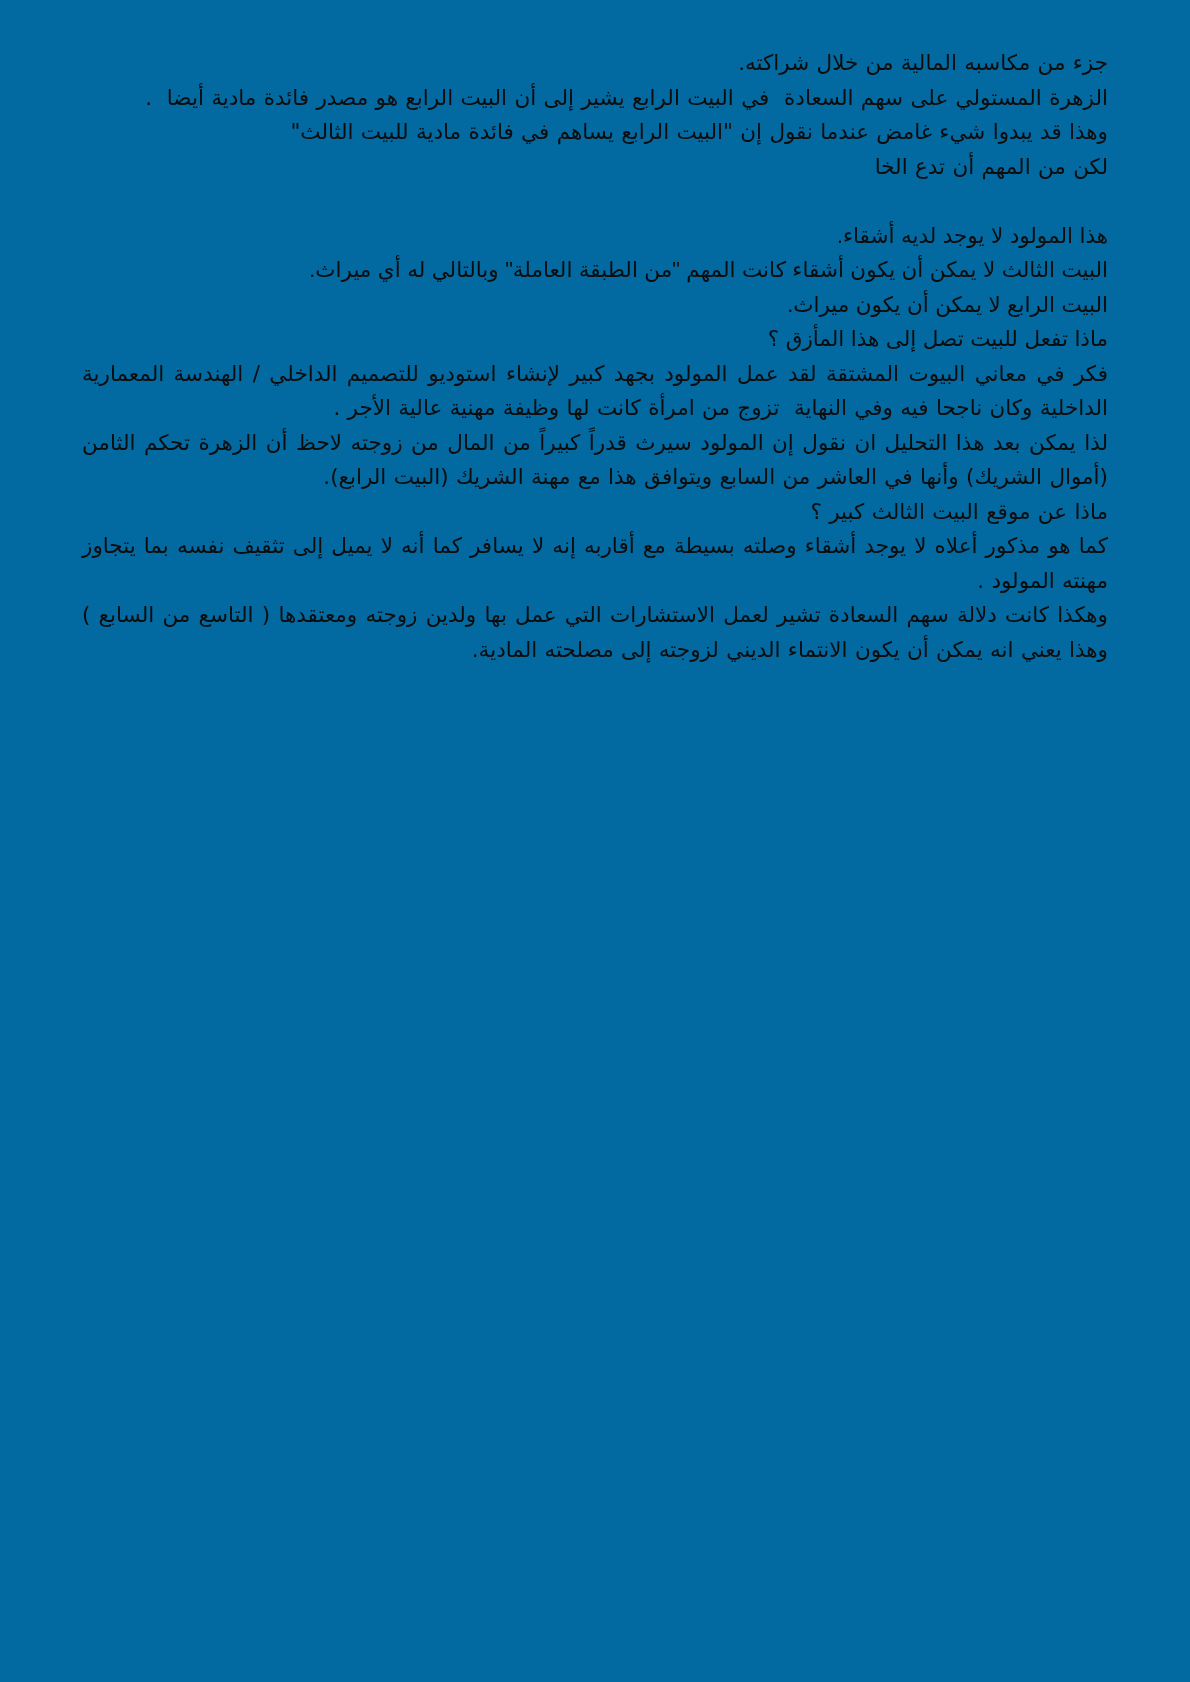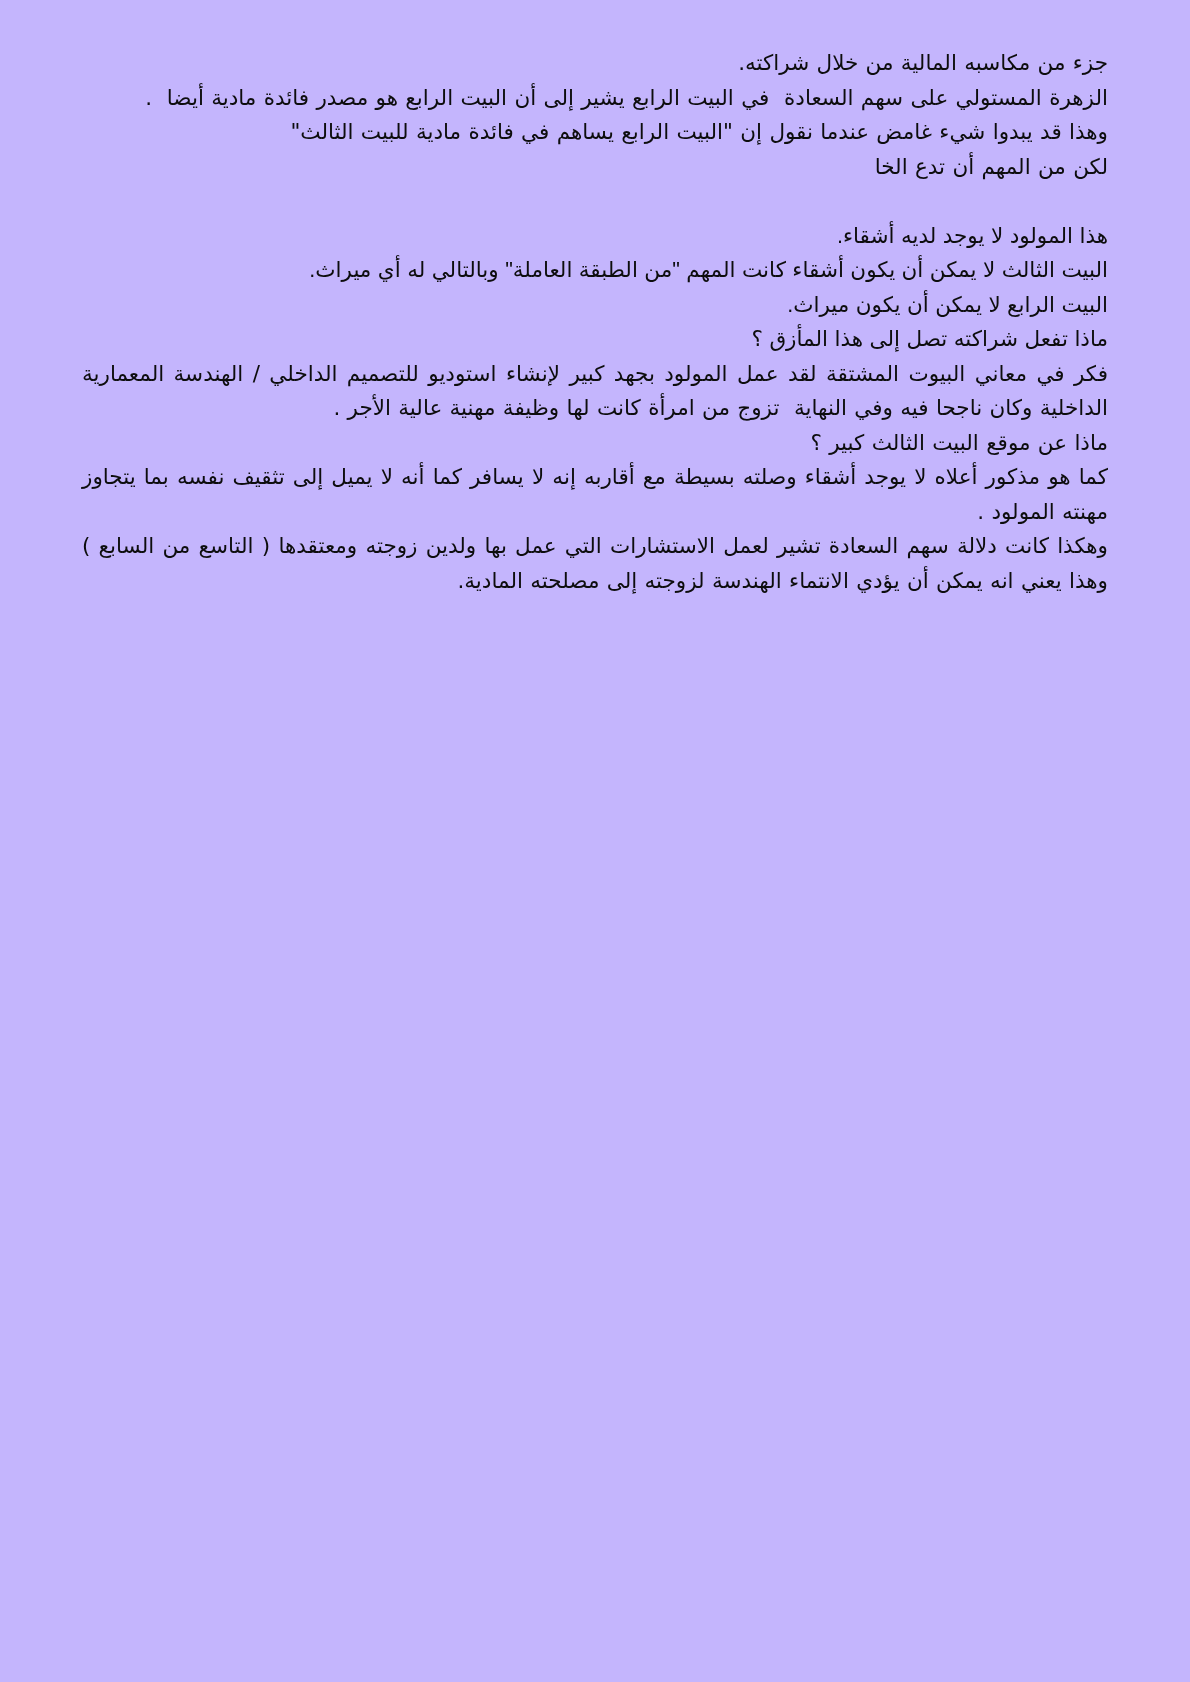"جزء من مكاسبه المالية من" .page { background: #c4b5fd -> #0369a1 }
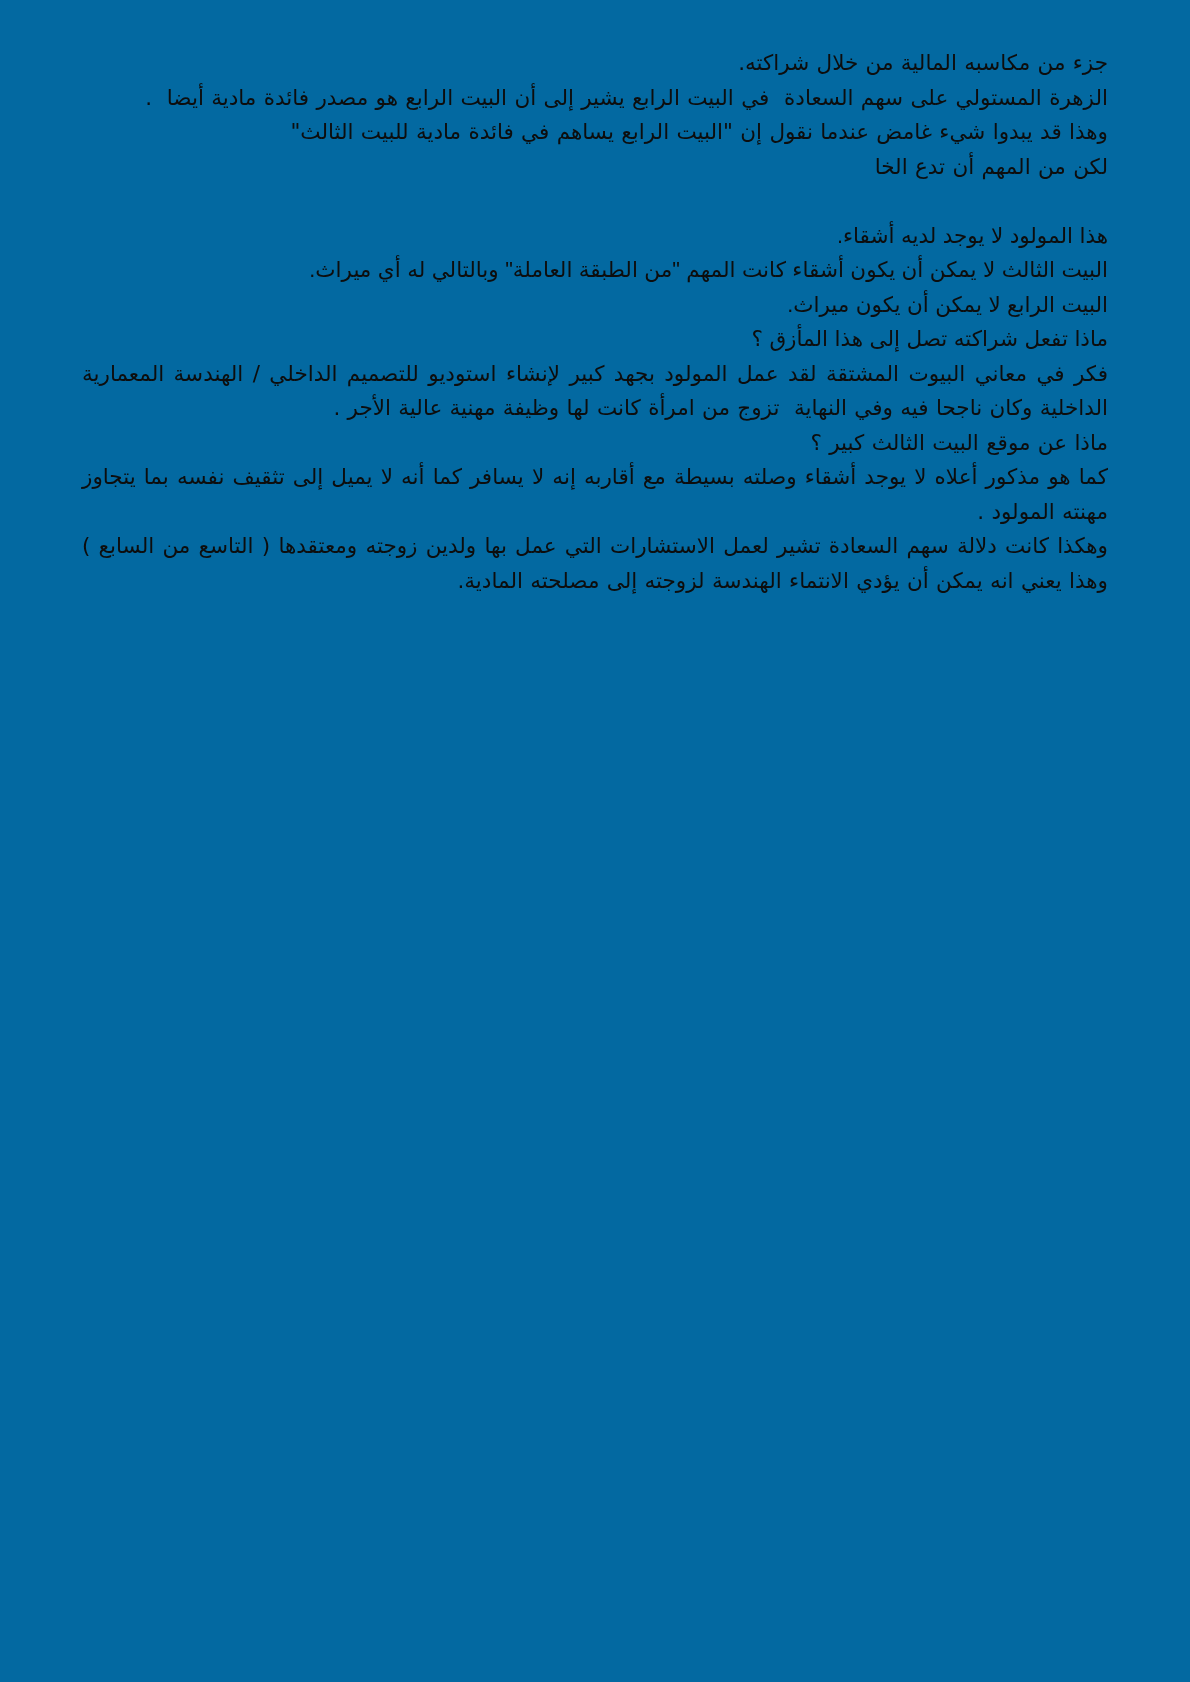"ماذا تفعل شراكته تصل إلى" p.para { text: شراكته -> للبيت }
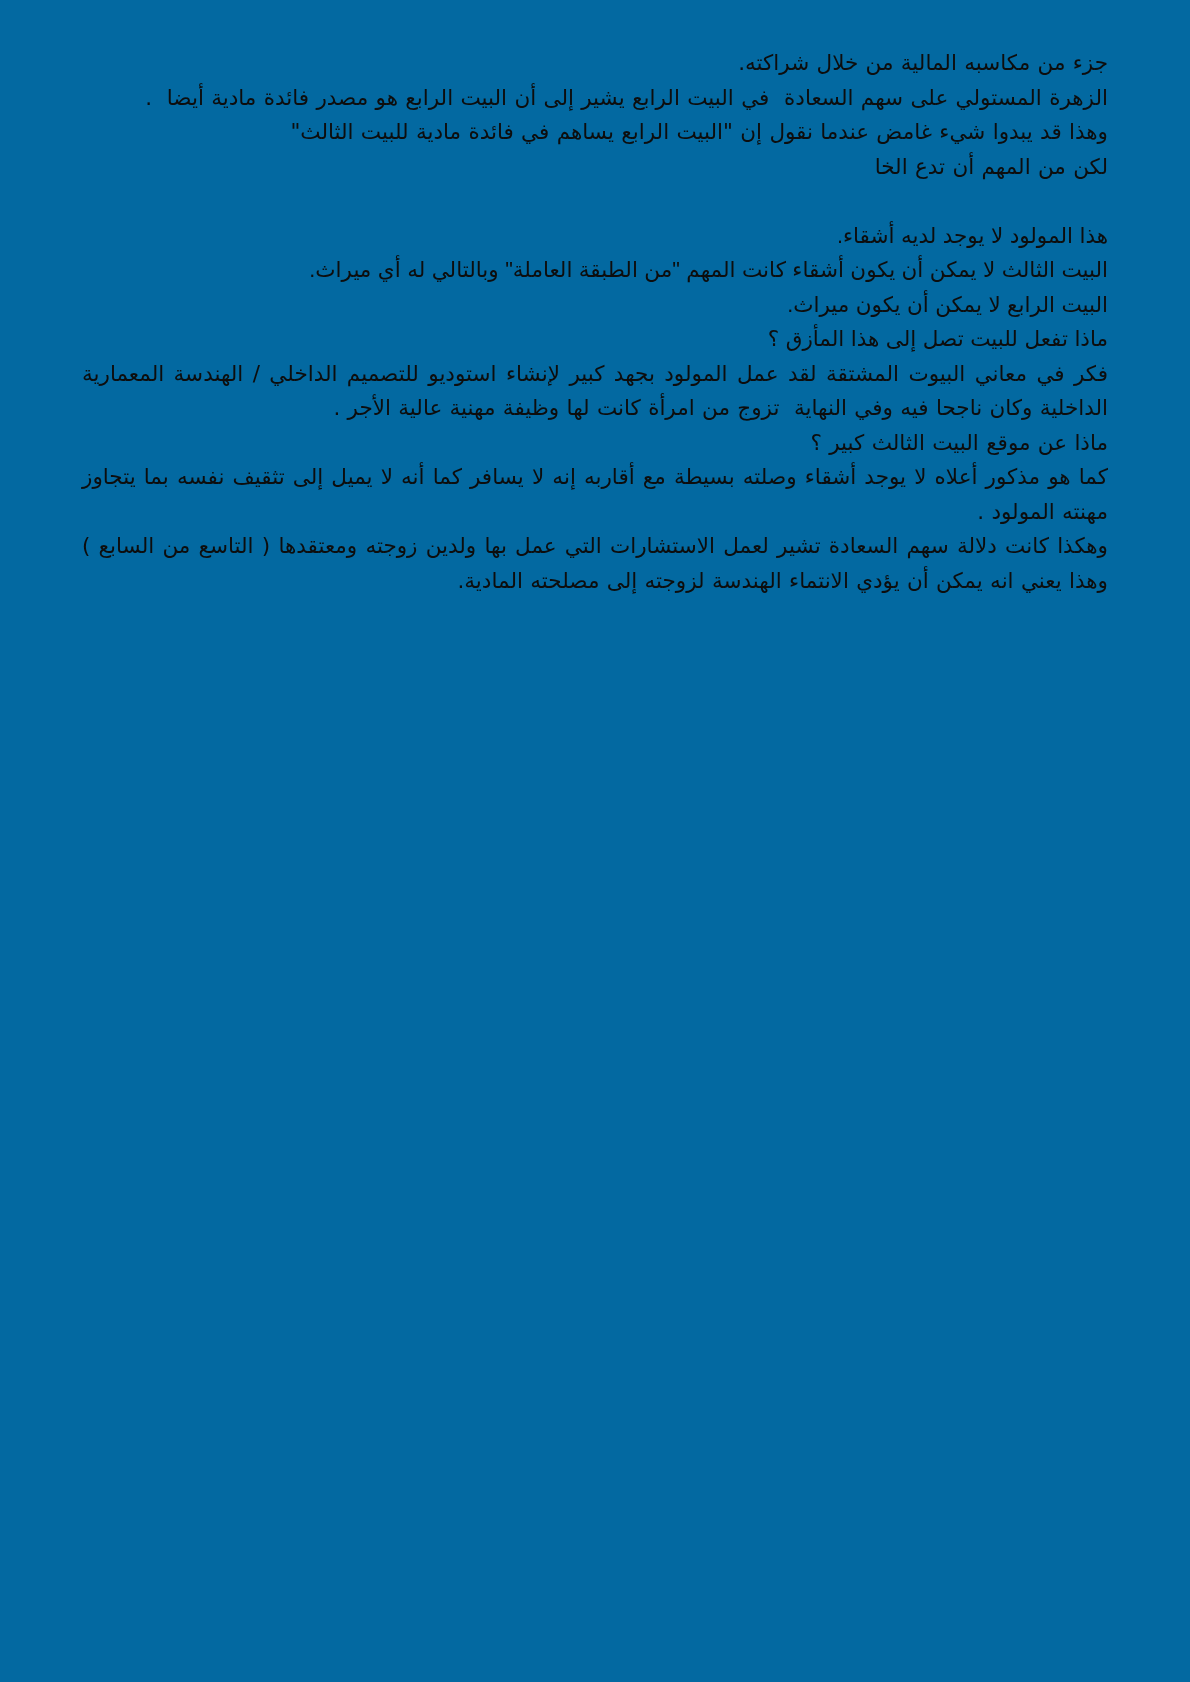"لذا يمكن بعد هذا التحليل" p.para { html: none -> <p>لذا يمكن بعد هذا التحليل ان نقول إن المولود سيرث قدراً كبيراً من المال من زوجته لاحظ أن الزهرة تحكم الثامن (أموال الشريك) وأنها في العاشر من السابع ويتوافق هذا مع مهنة الشريك (البيت الرابع).</p> }
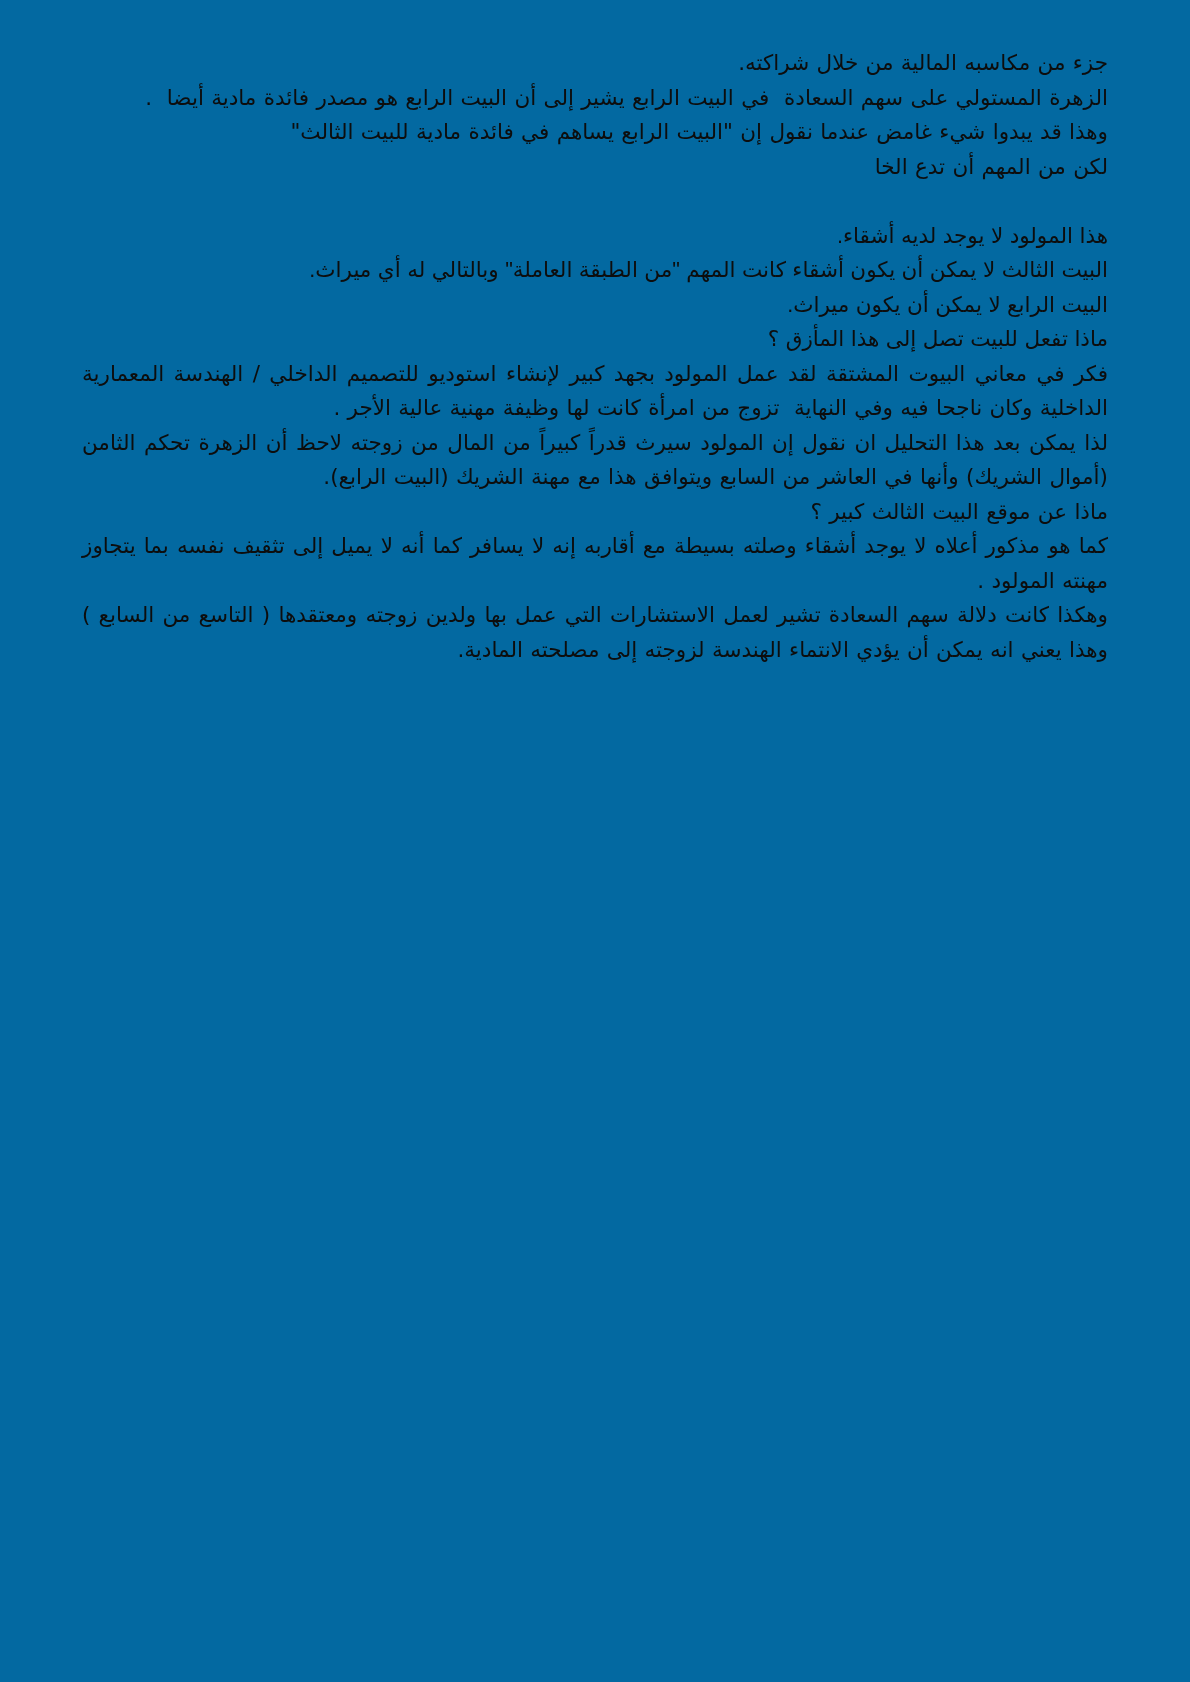"وهكذا كانت دلالة سهم السعادة" p.para { text: يؤدي الانتماء الهندسة -> يكون الانتماء الديني }
